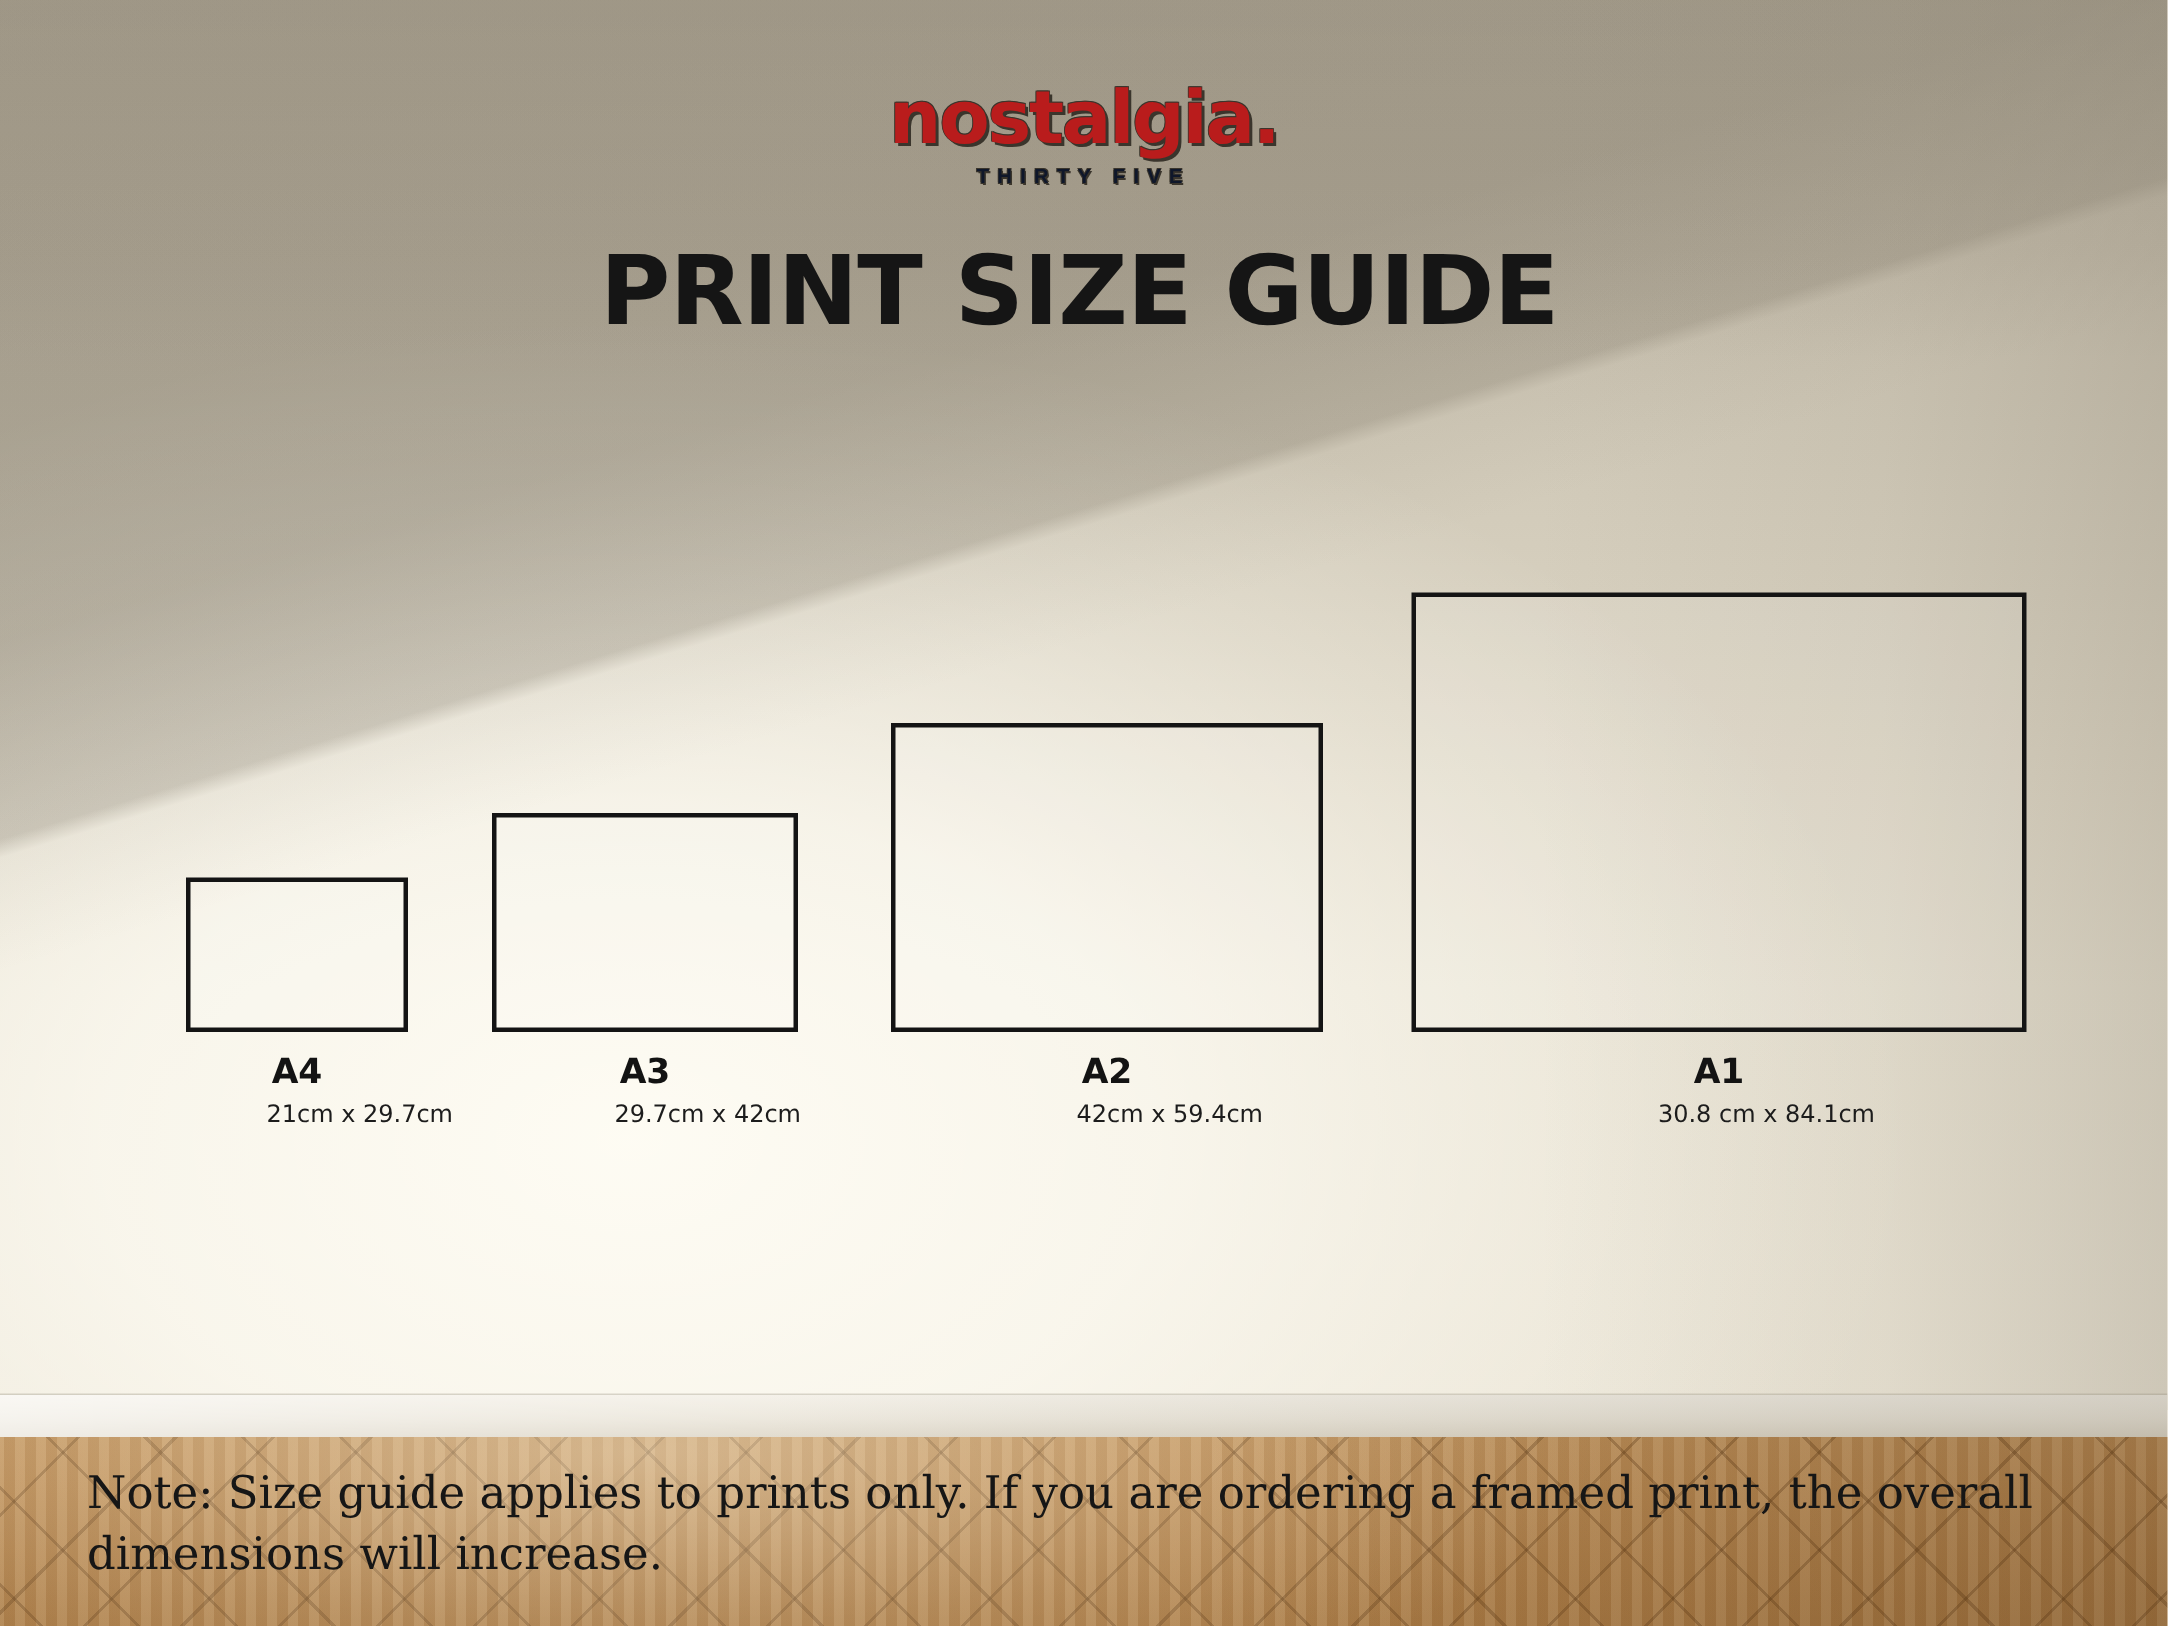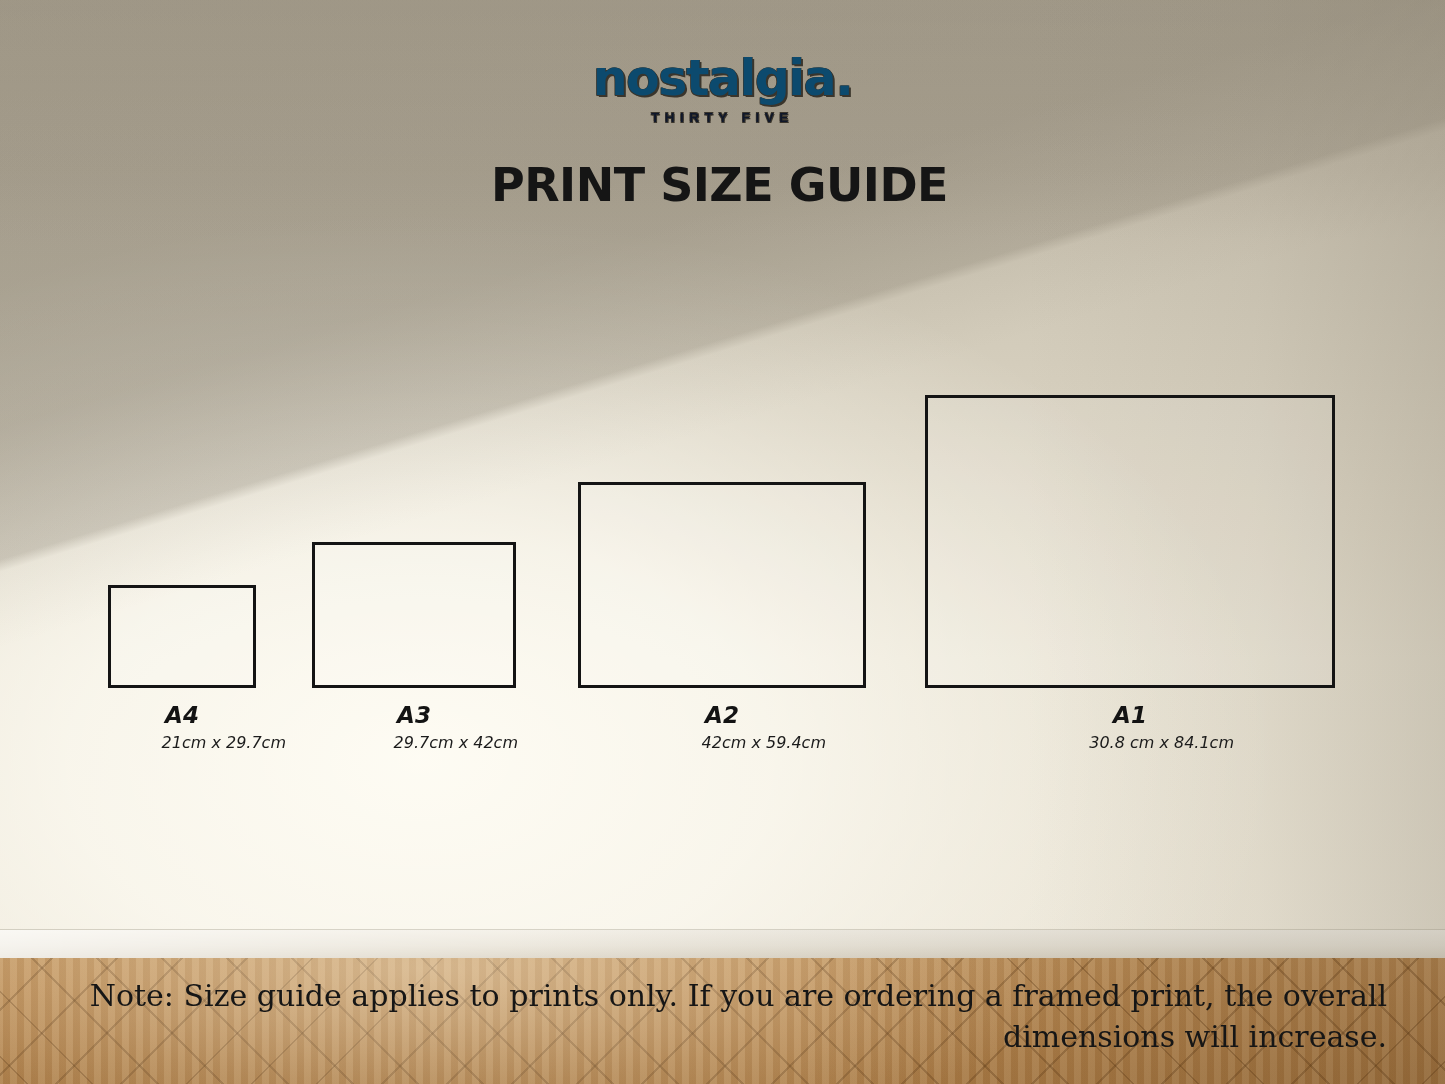"nostalgia." .logo-word { color: #0c4a6e -> #b91c1c }
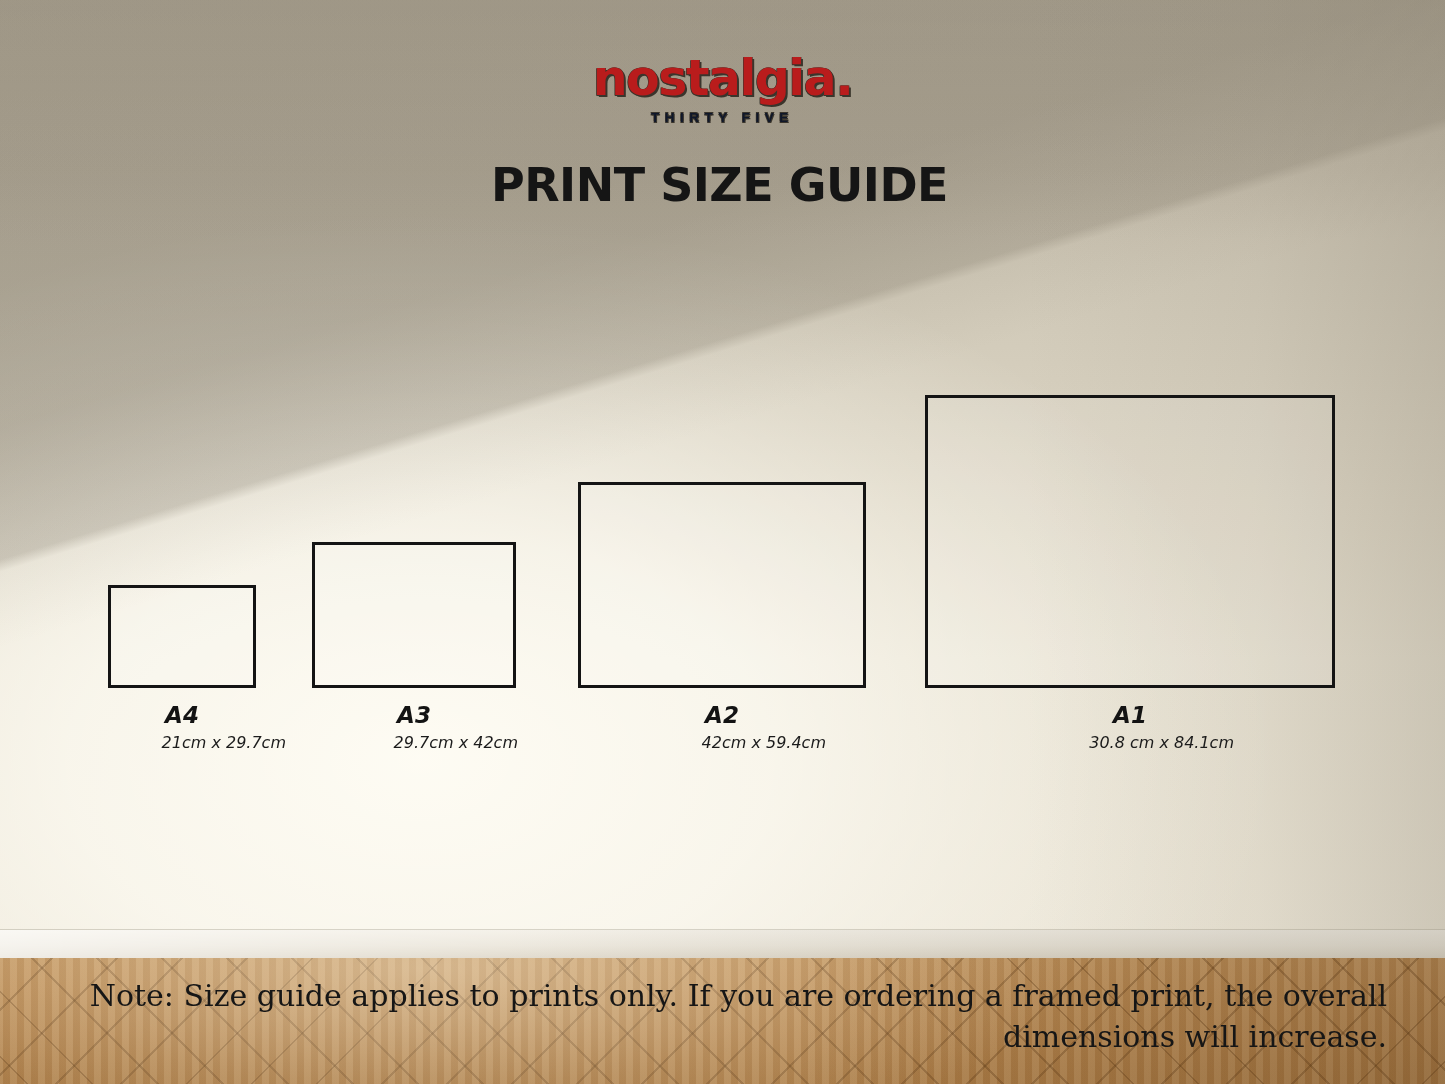"PRINT SIZE GUIDE" .title { font-size: 46px -> 64px }
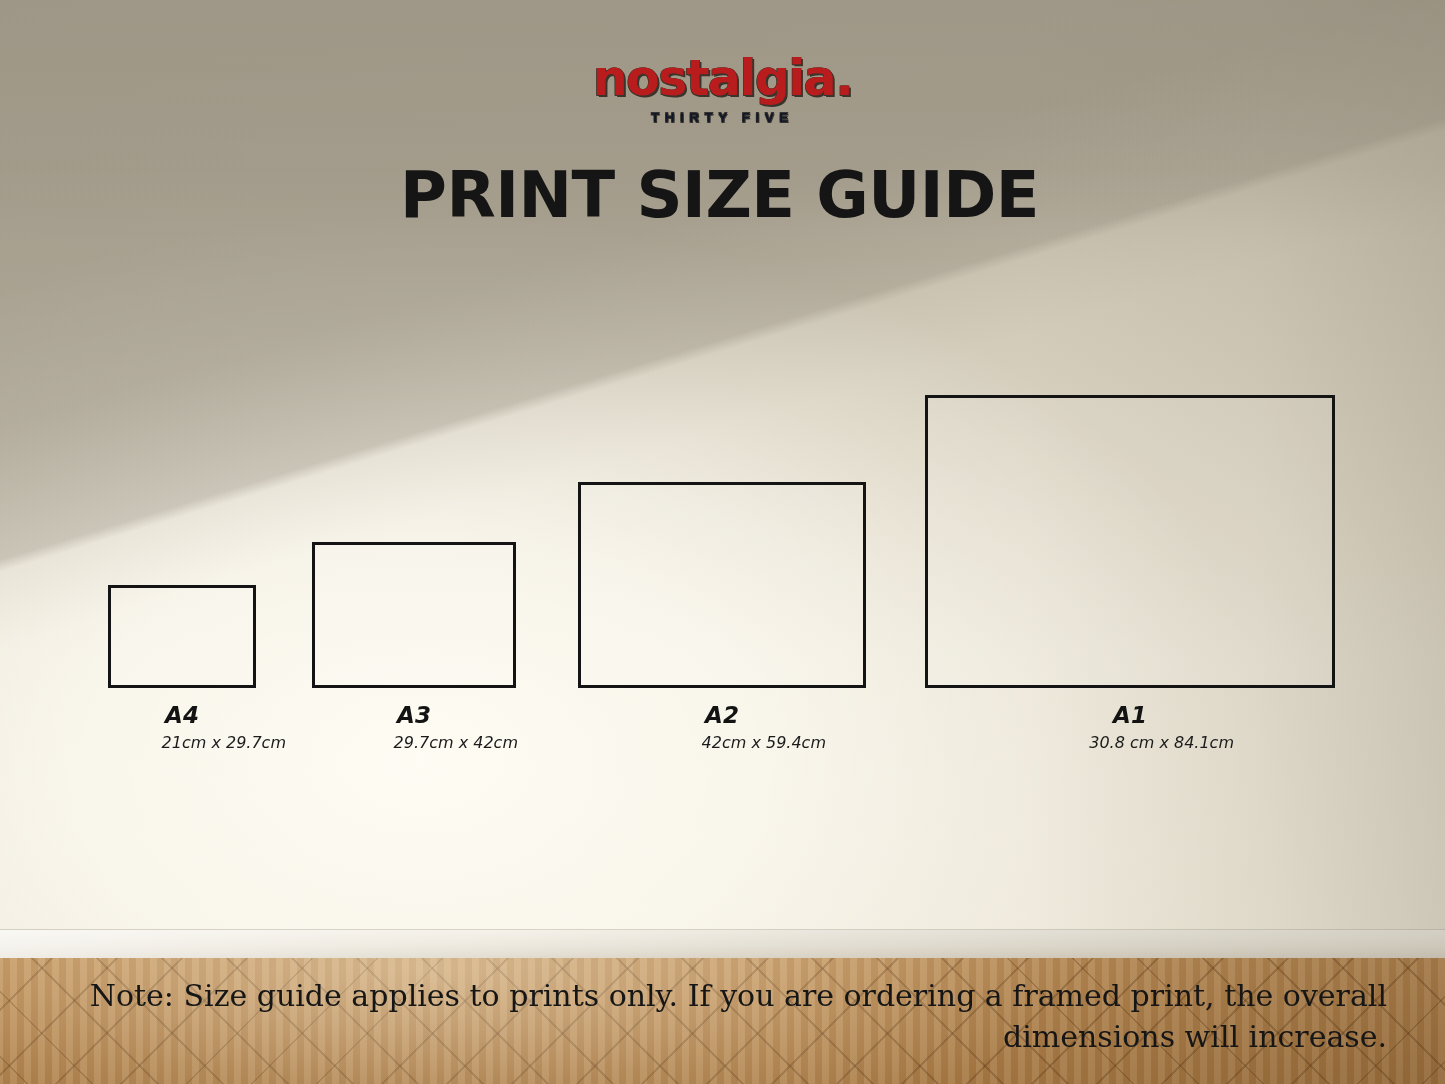"A4" .frames-layer { font-style: italic -> none; left: 0 -> 16px }
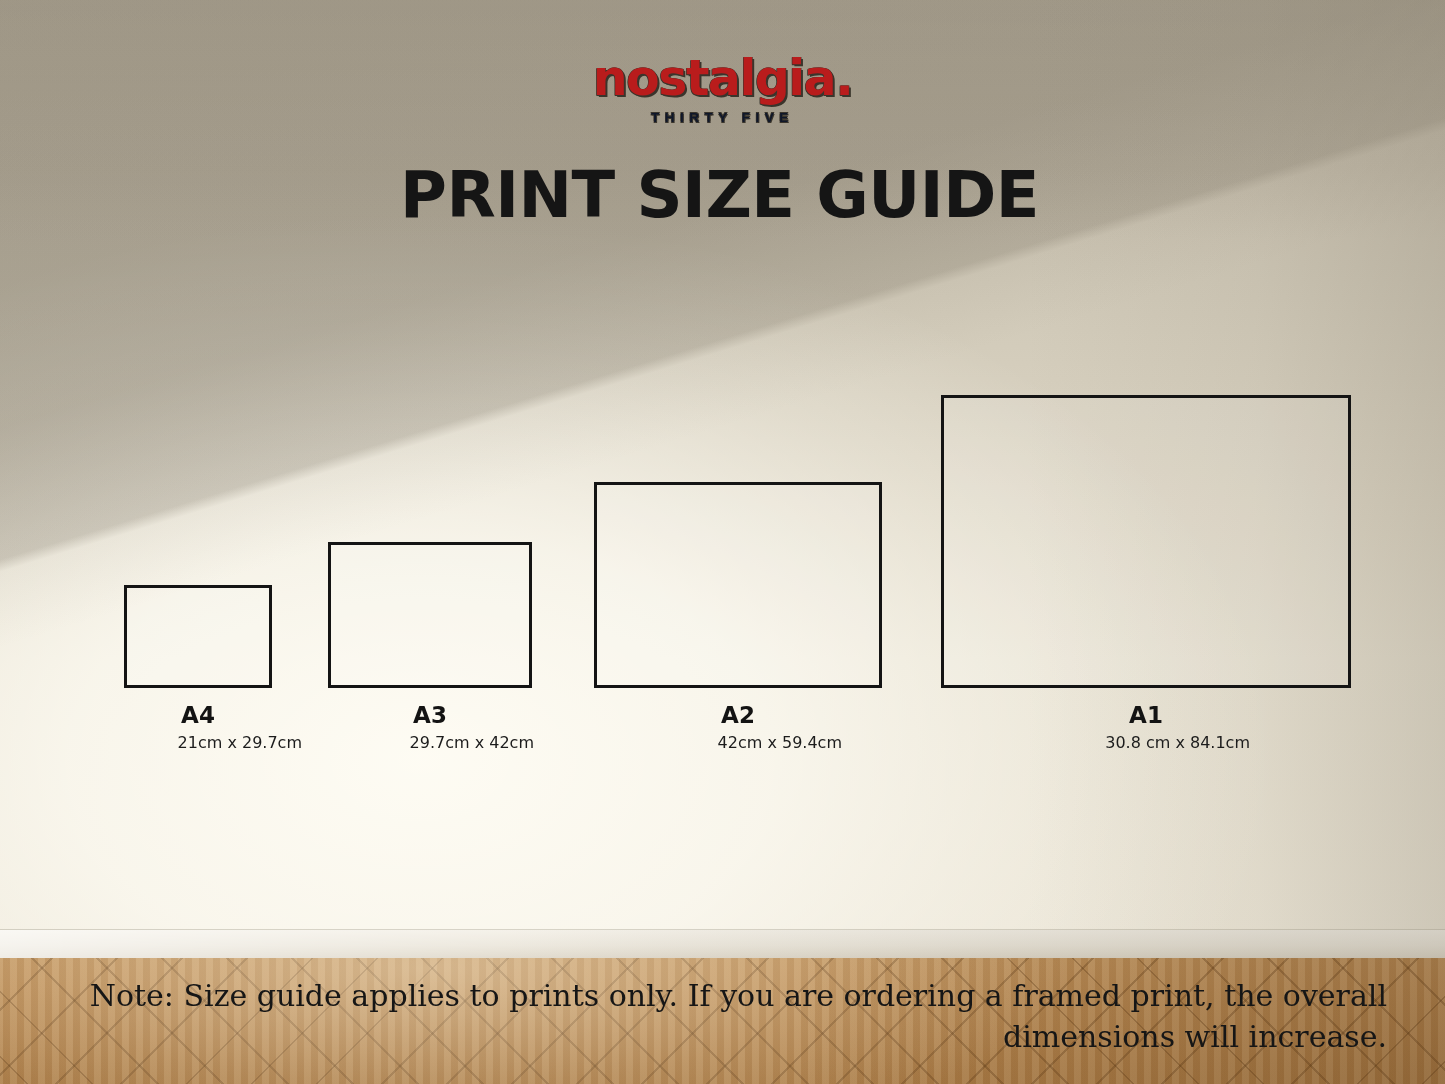"Note: Size guide applies to" .note { text-align: right -> left }
